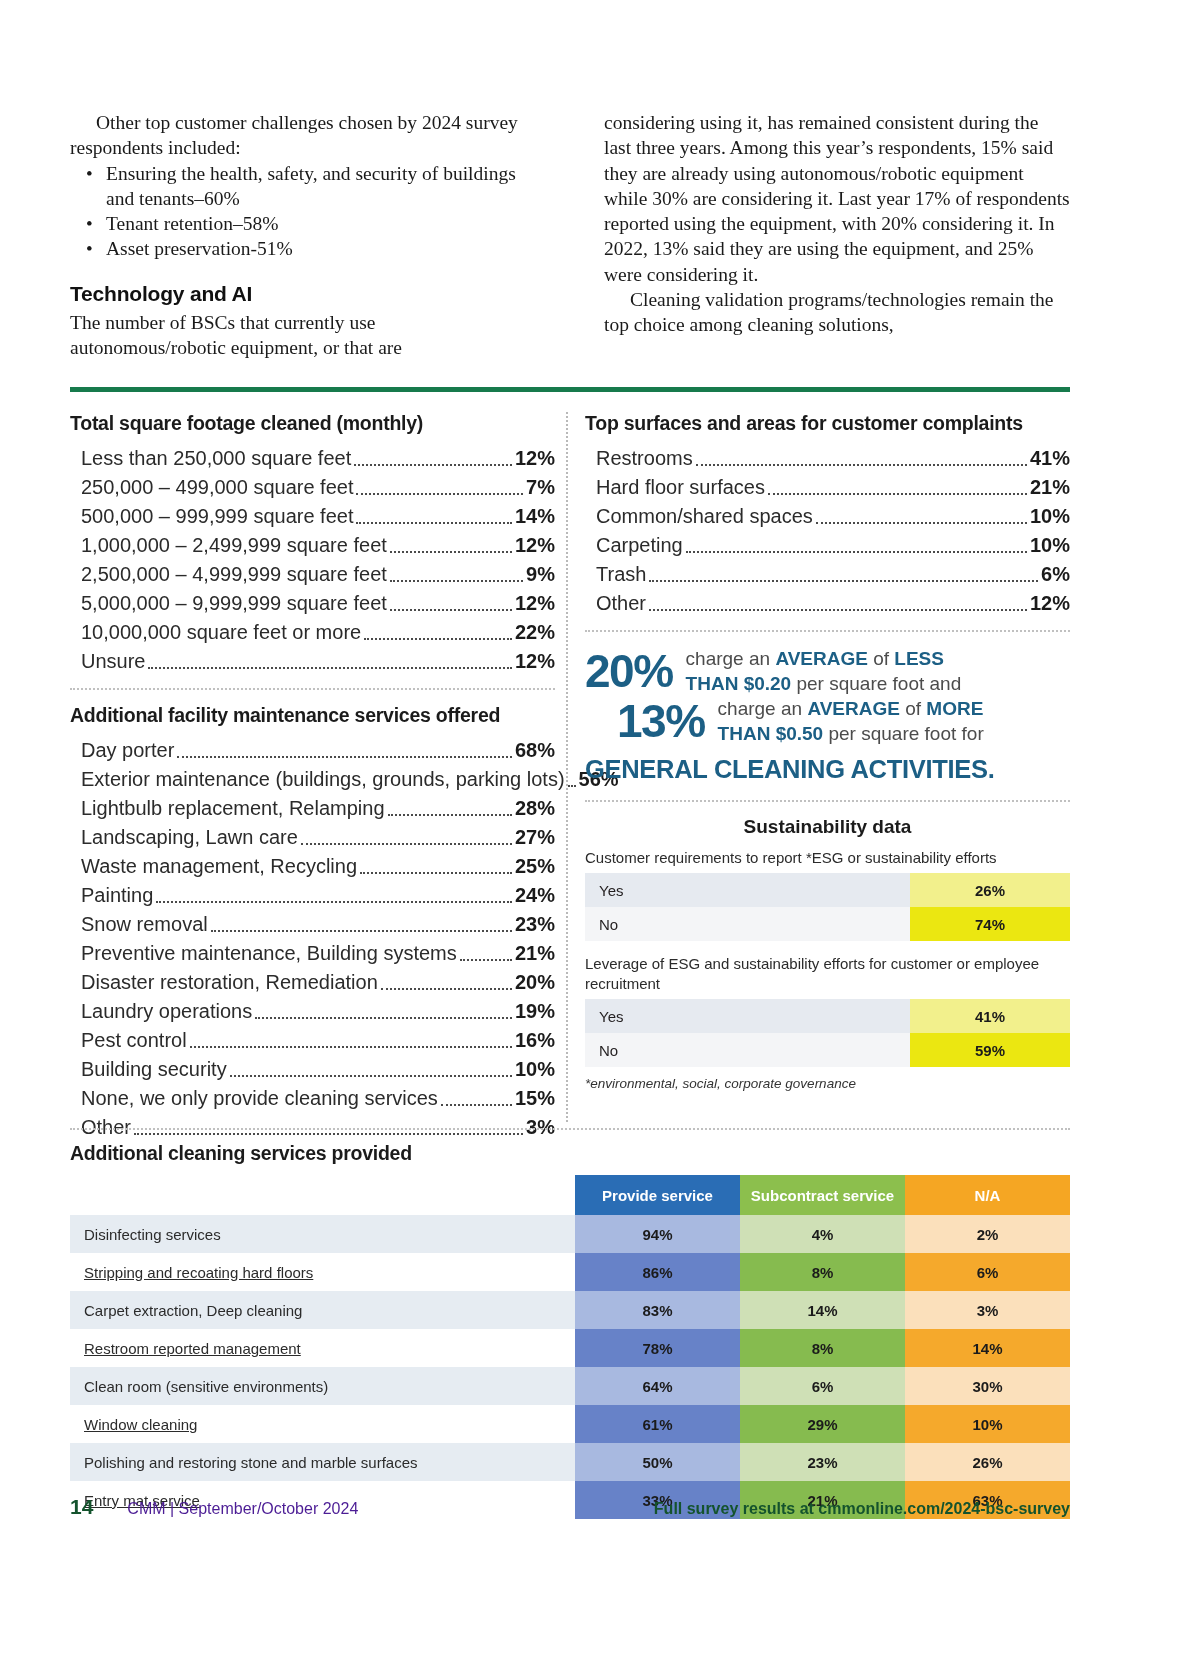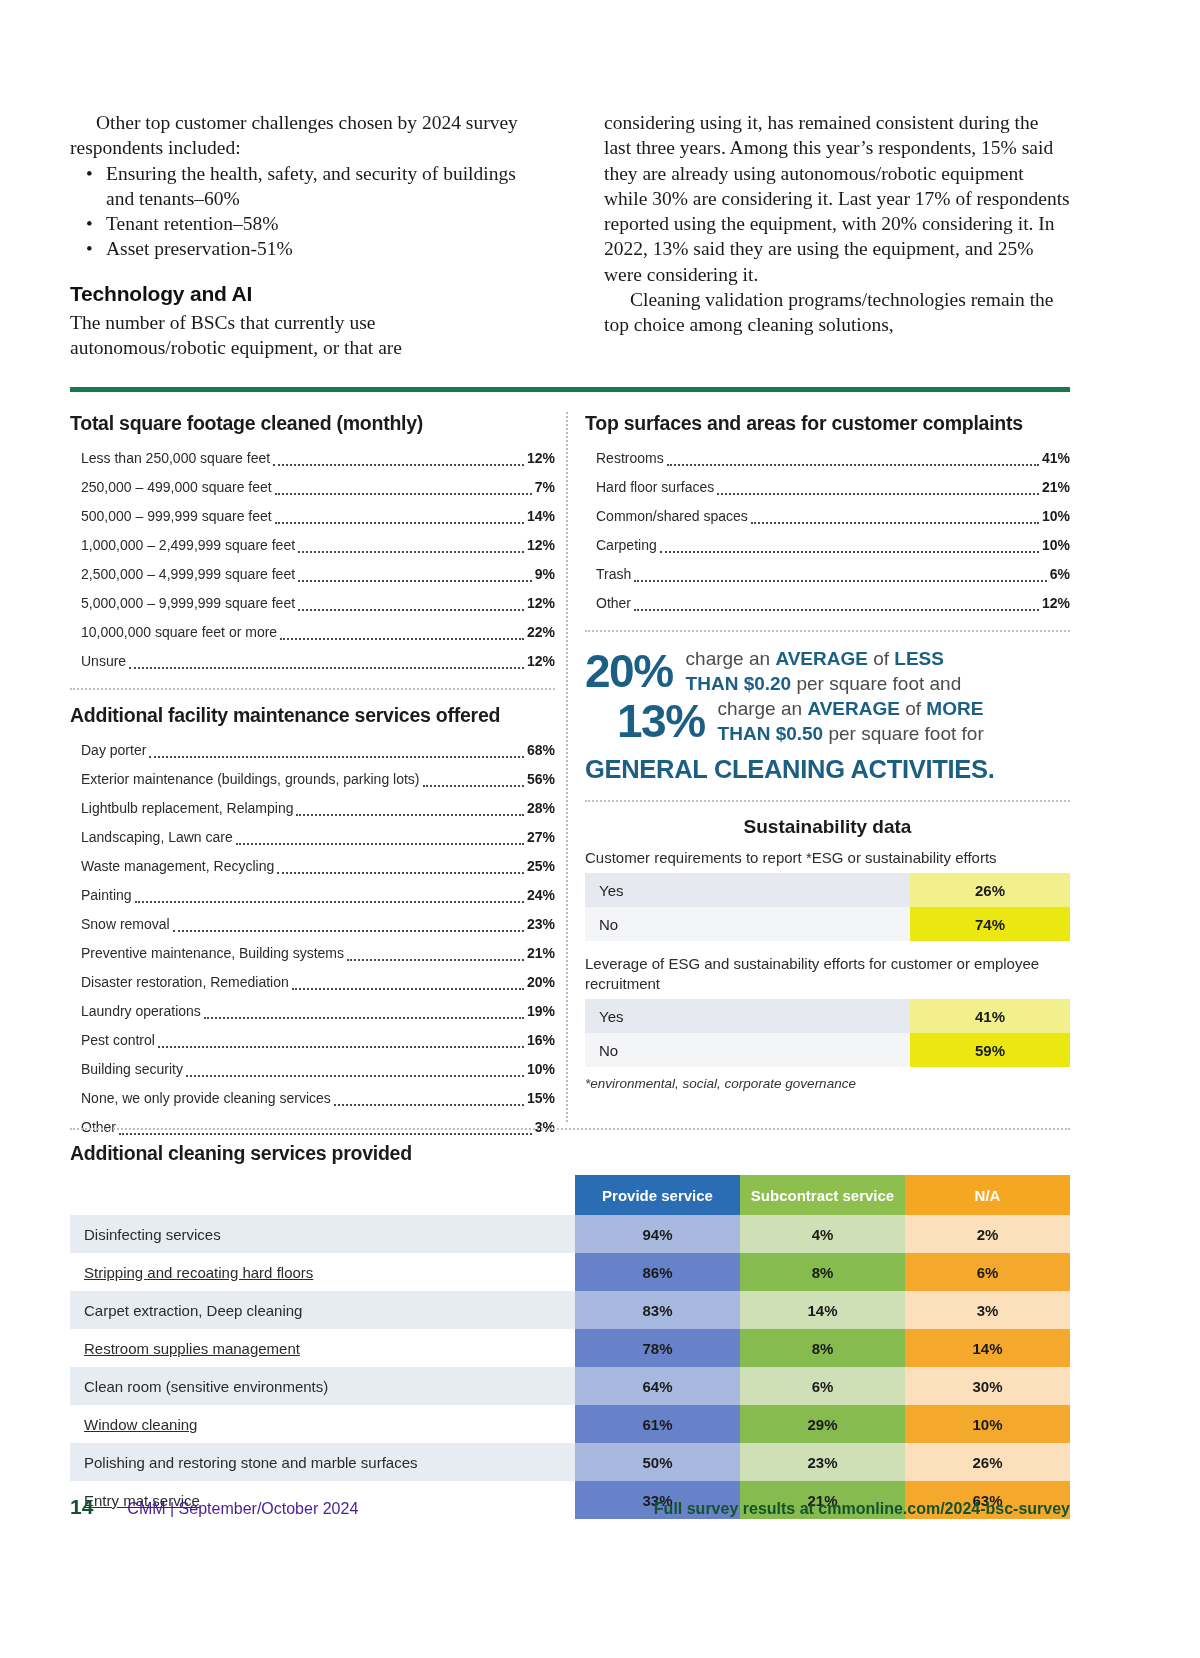"Less than 250,000 square feet" .dotrow { font-size: 14px -> 20px }
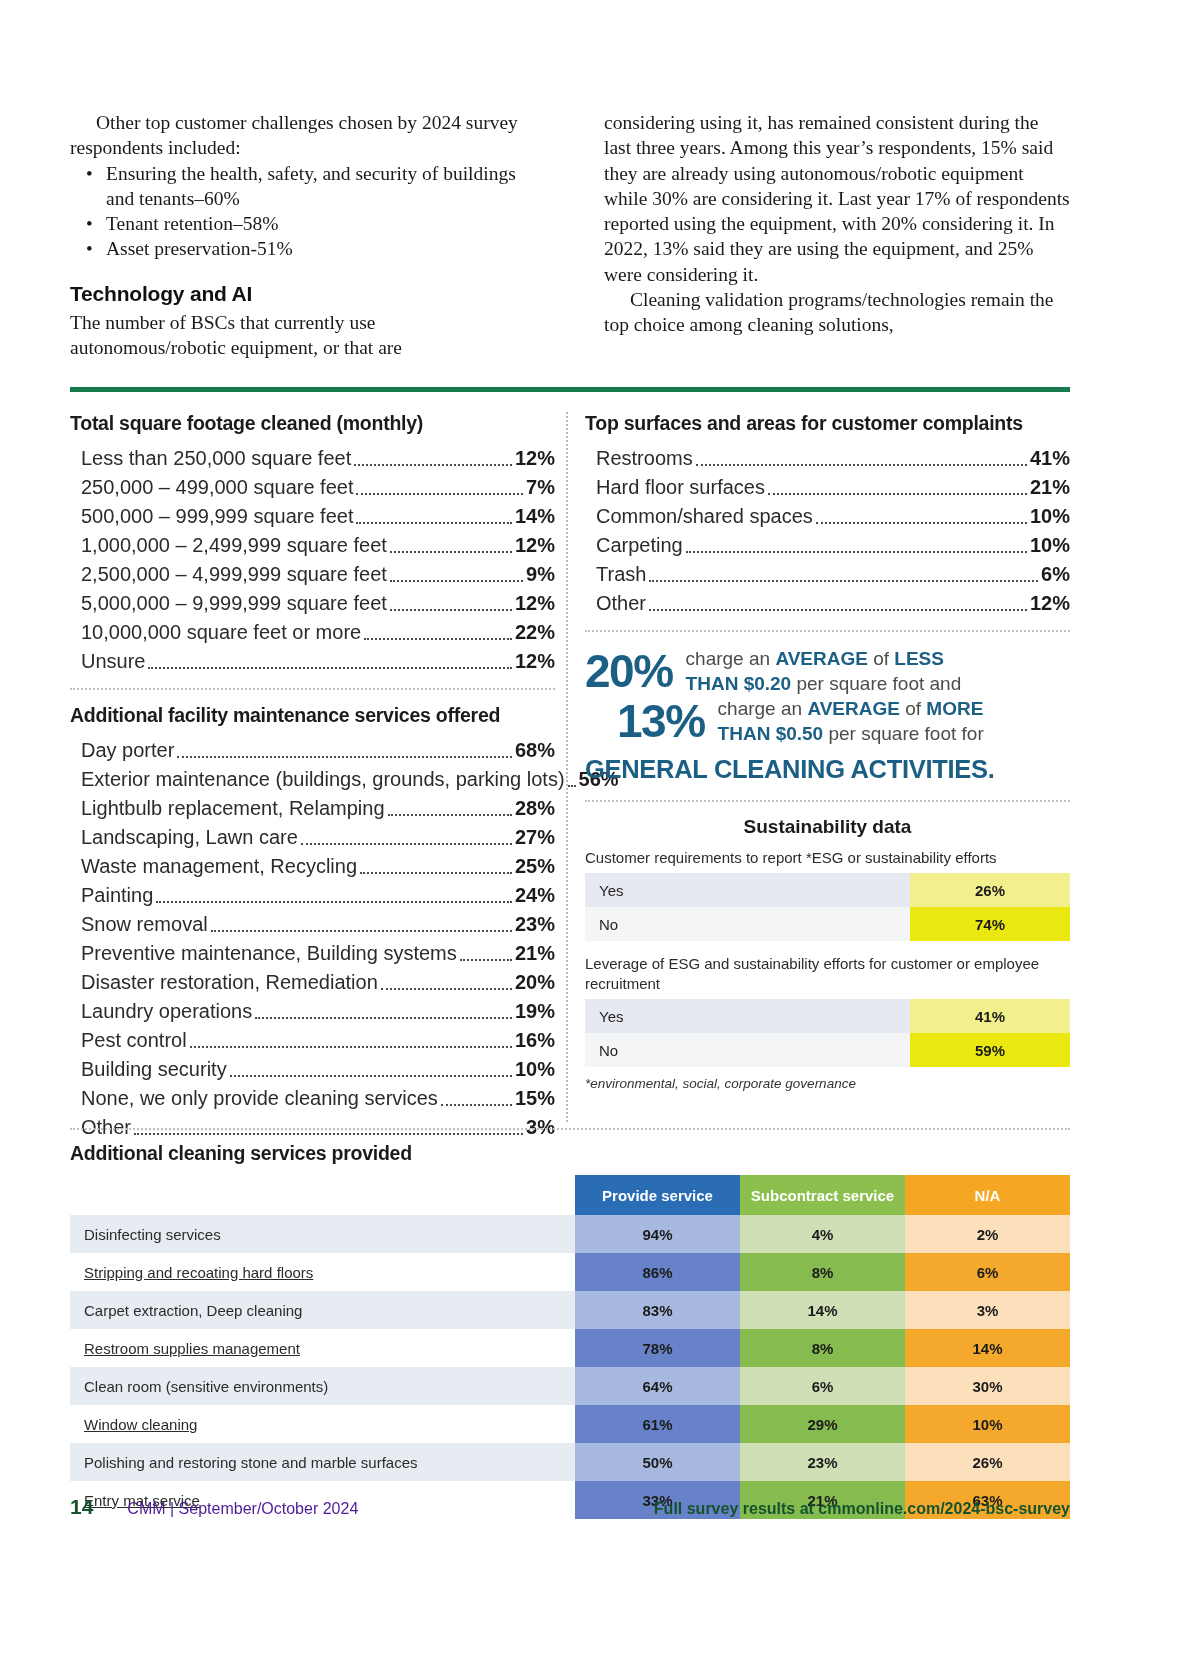"Restroom supplies management" td.name { text: supplies -> reported }
